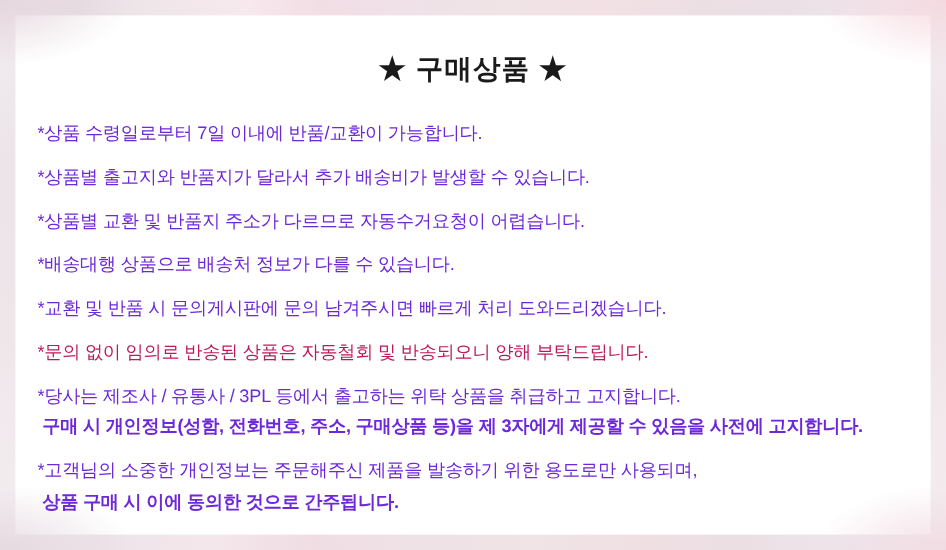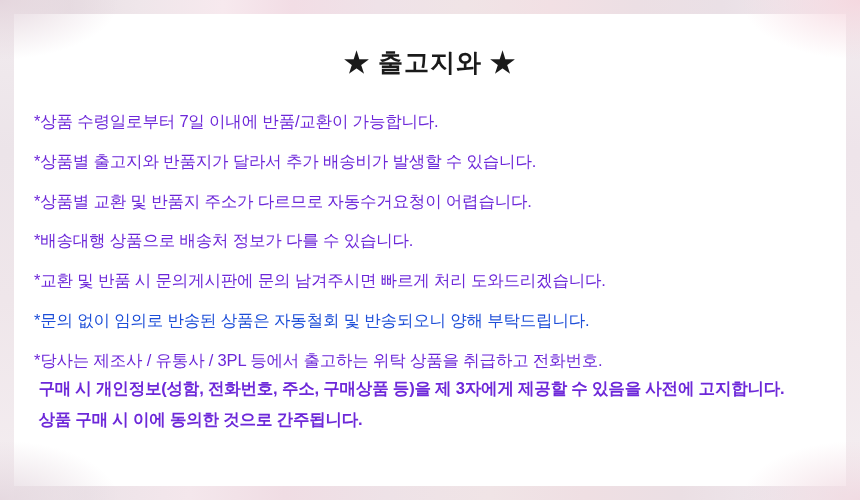"★ 출고지와 ★" div.title { text: 출고지와 -> 구매상품 }
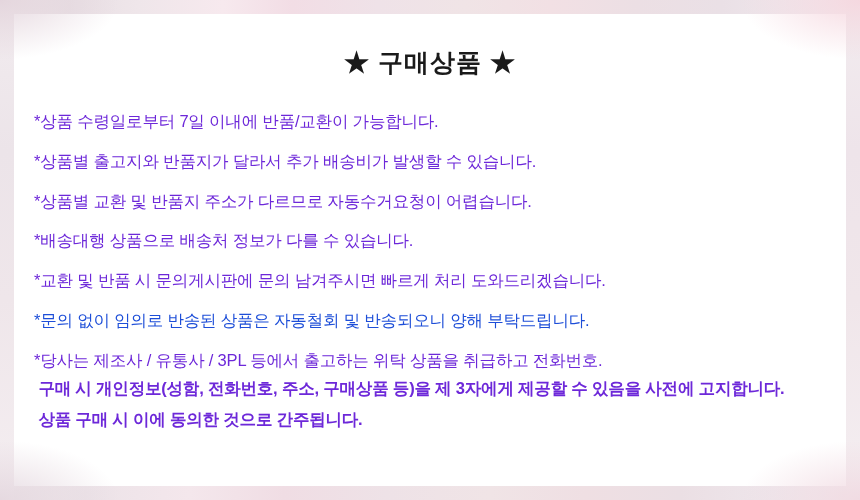"*문의 없이 임의로 반송된 상품은" .line.highlight { color: #1d4ed8 -> #be185d }
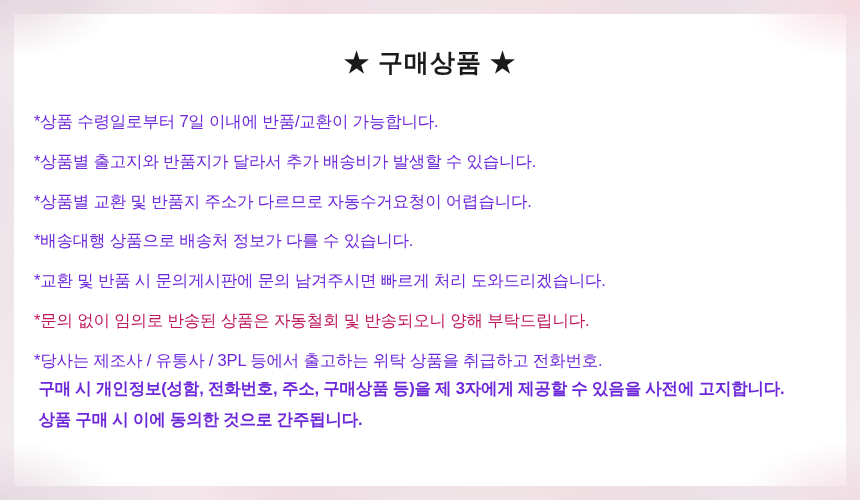"*당사는 제조사 / 유통사 /" div.line { text: 전화번호 -> 고지합니다 }
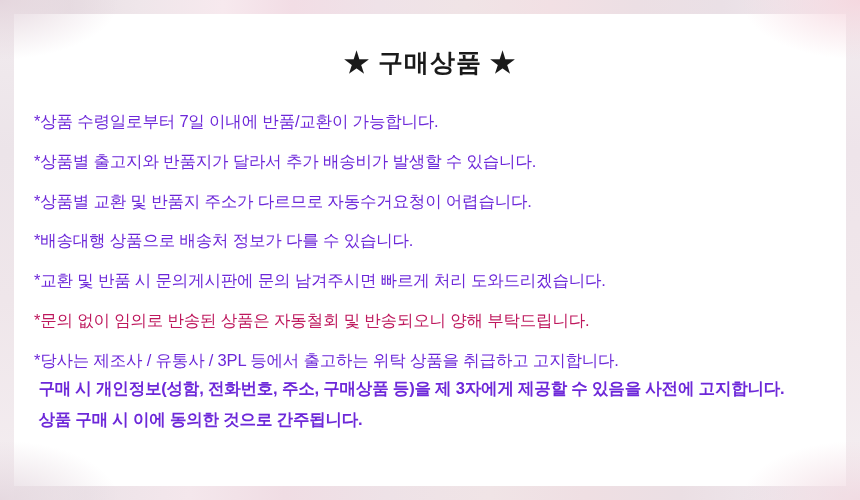"*고객님의 소중한 개인정보는 주문해주신 제품을" div.line { html: none -> <div>*고객님의 소중한 개인정보는 주문해주신 제품을 발송하기 위한 용도로만 사용되며,</div> }
